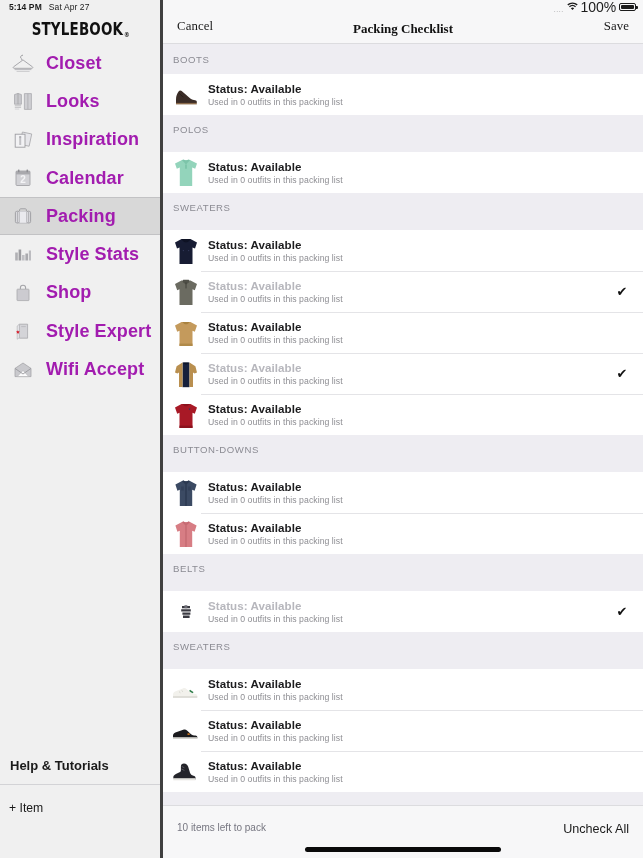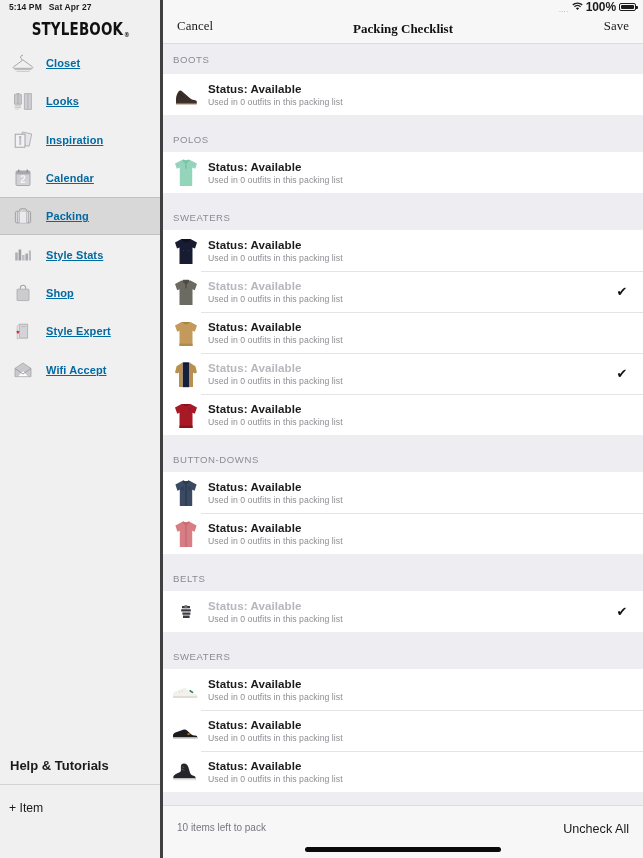"Sat Apr 27" .sb-date { font-weight: 700 -> 400 }
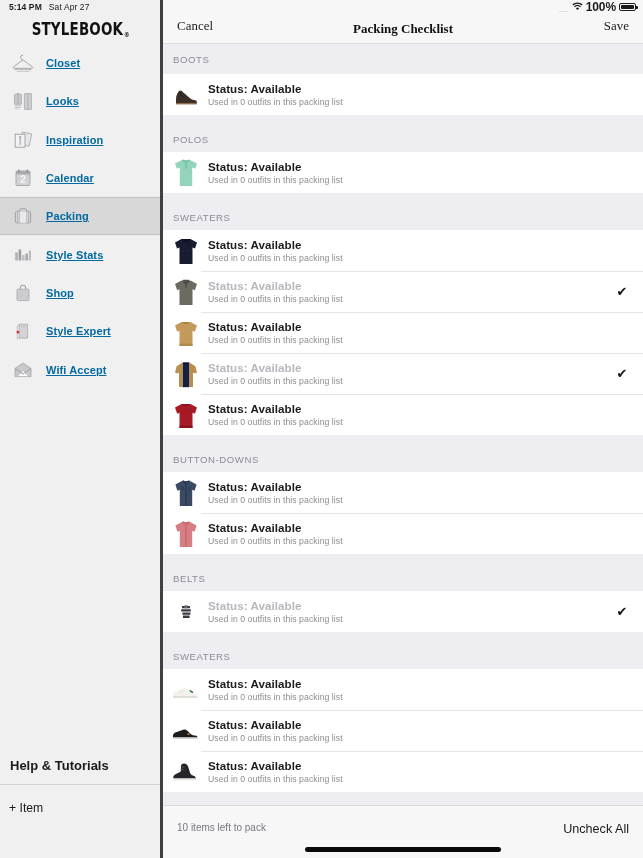"100%" .sb-pct { font-size: 12px -> 14px; font-weight: 700 -> 400 }
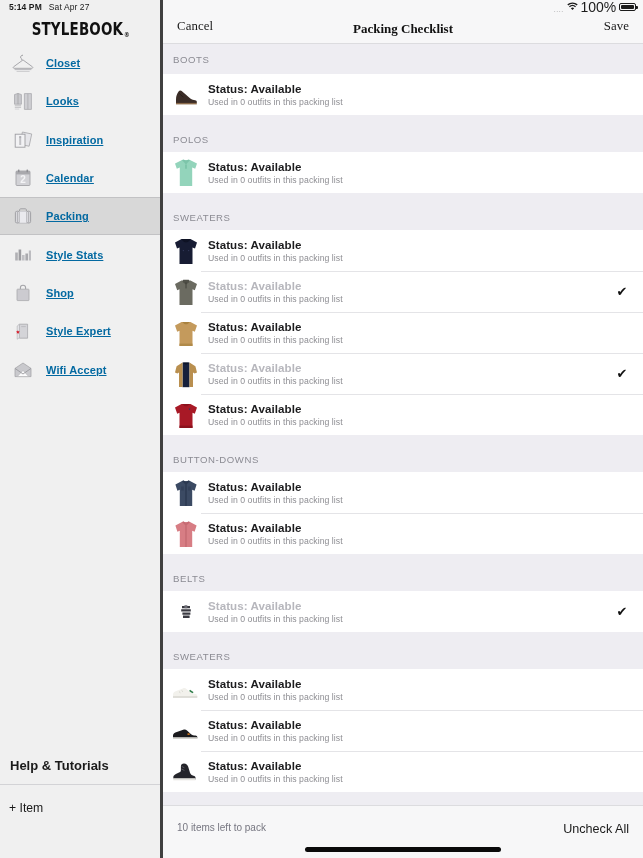"Closet" .navitem .lbl { color: #0369a1 -> #a21caf; font-size: 11px -> 18px; text-decoration: underline -> none }
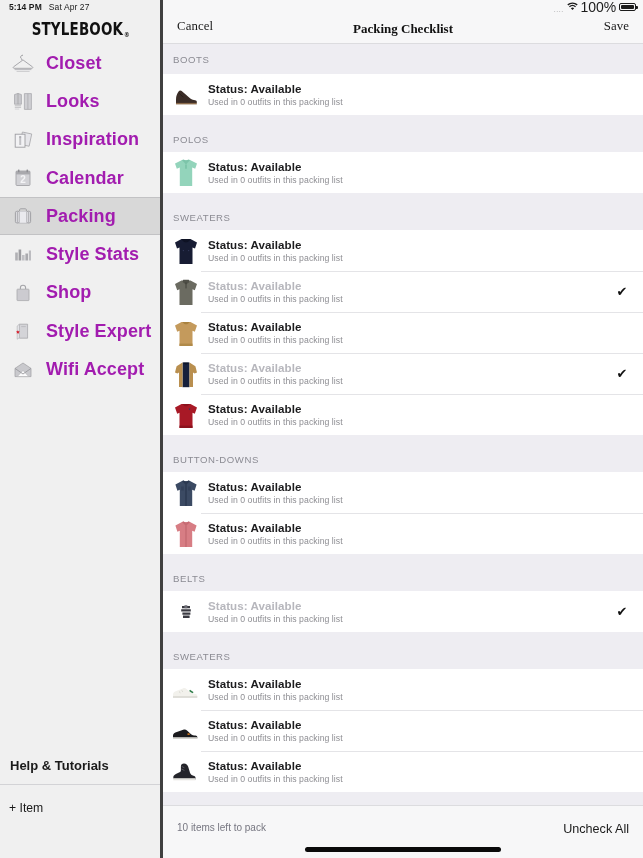"POLOS" .sec-head.tall { padding-bottom: 7px -> 17px }
